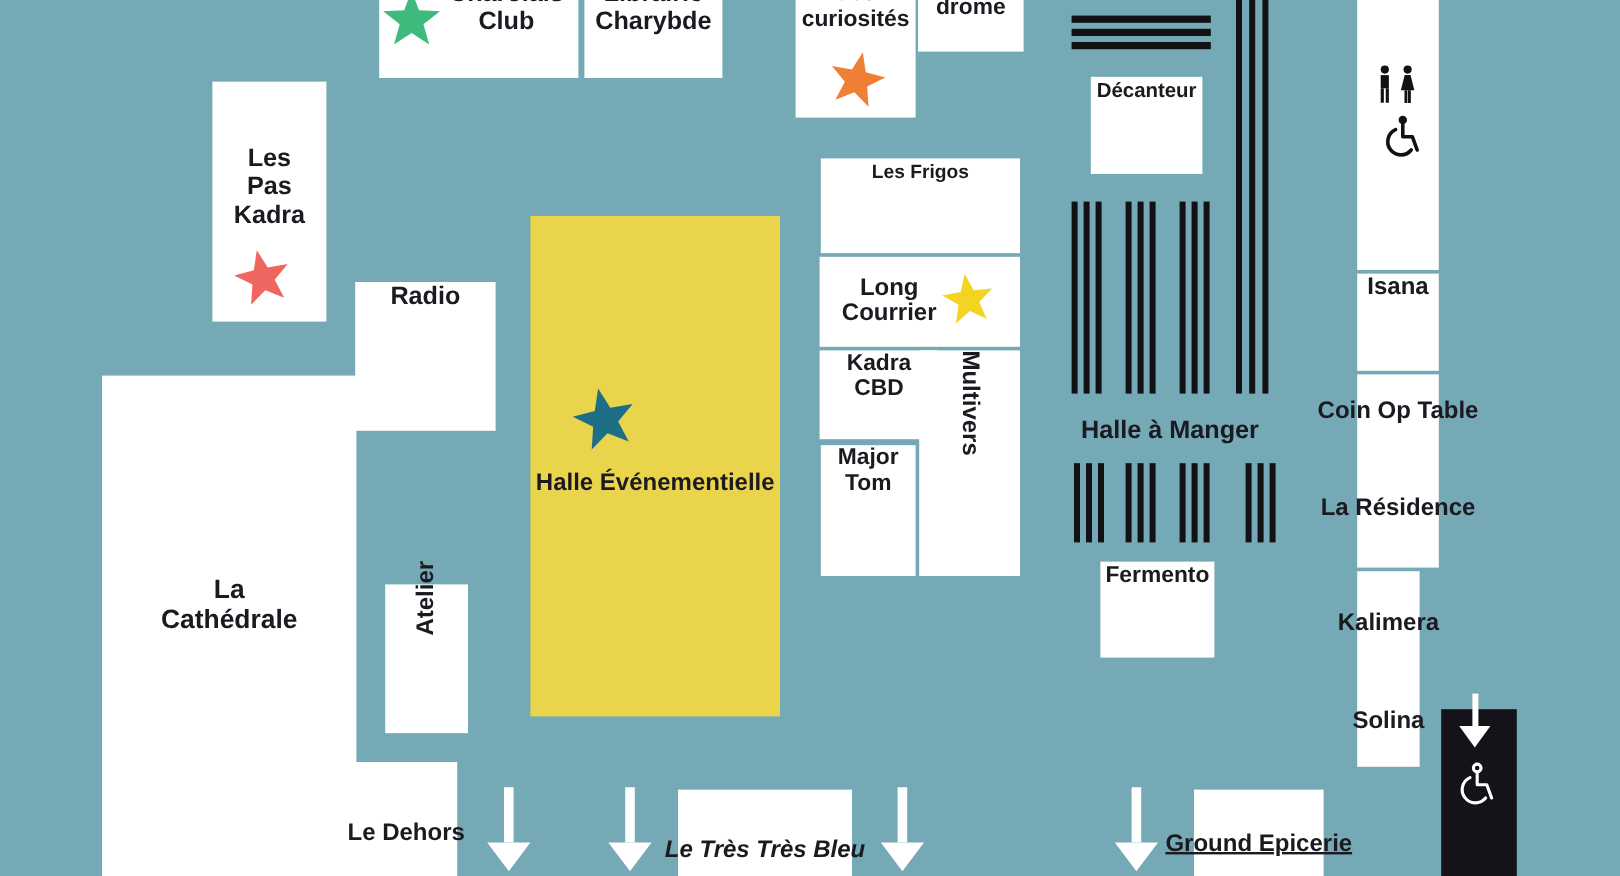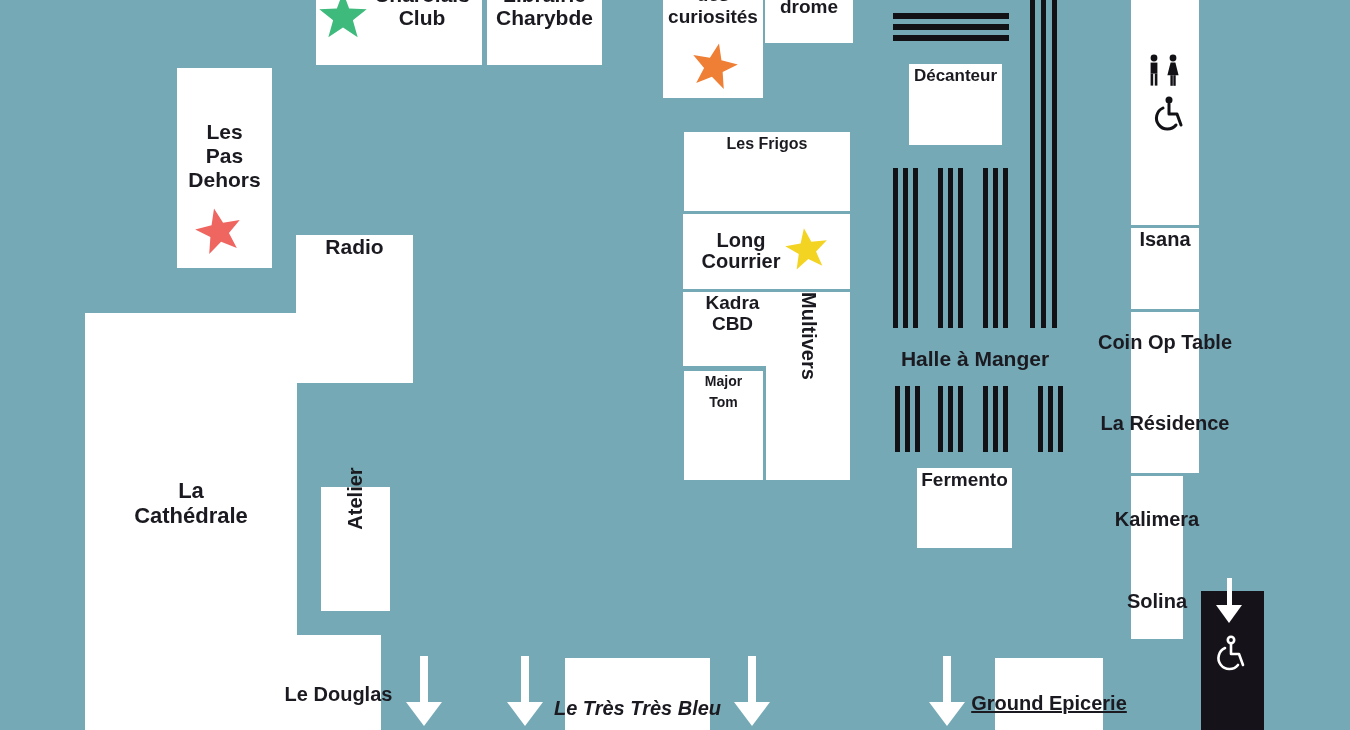"Les" div.lbl { text: Dehors -> Kadra }
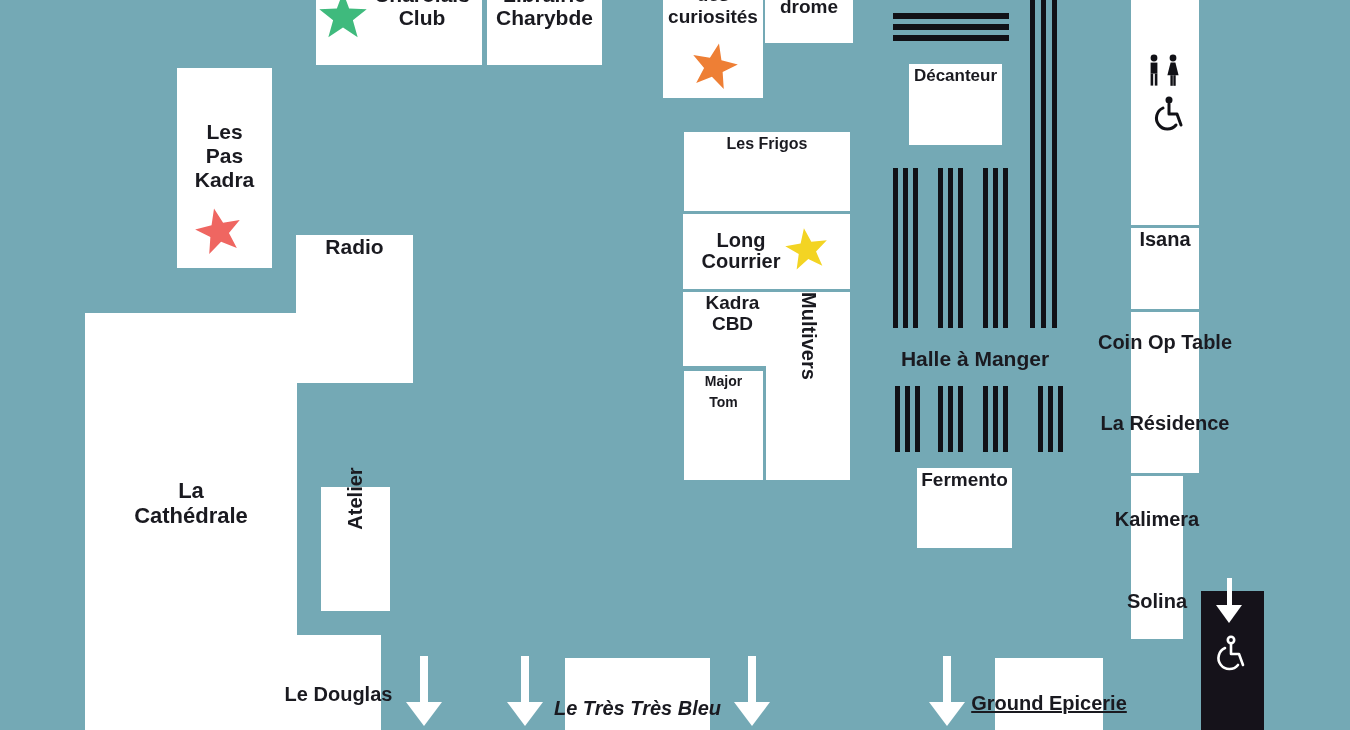"Radio" div.box { height: 148px -> 124px }
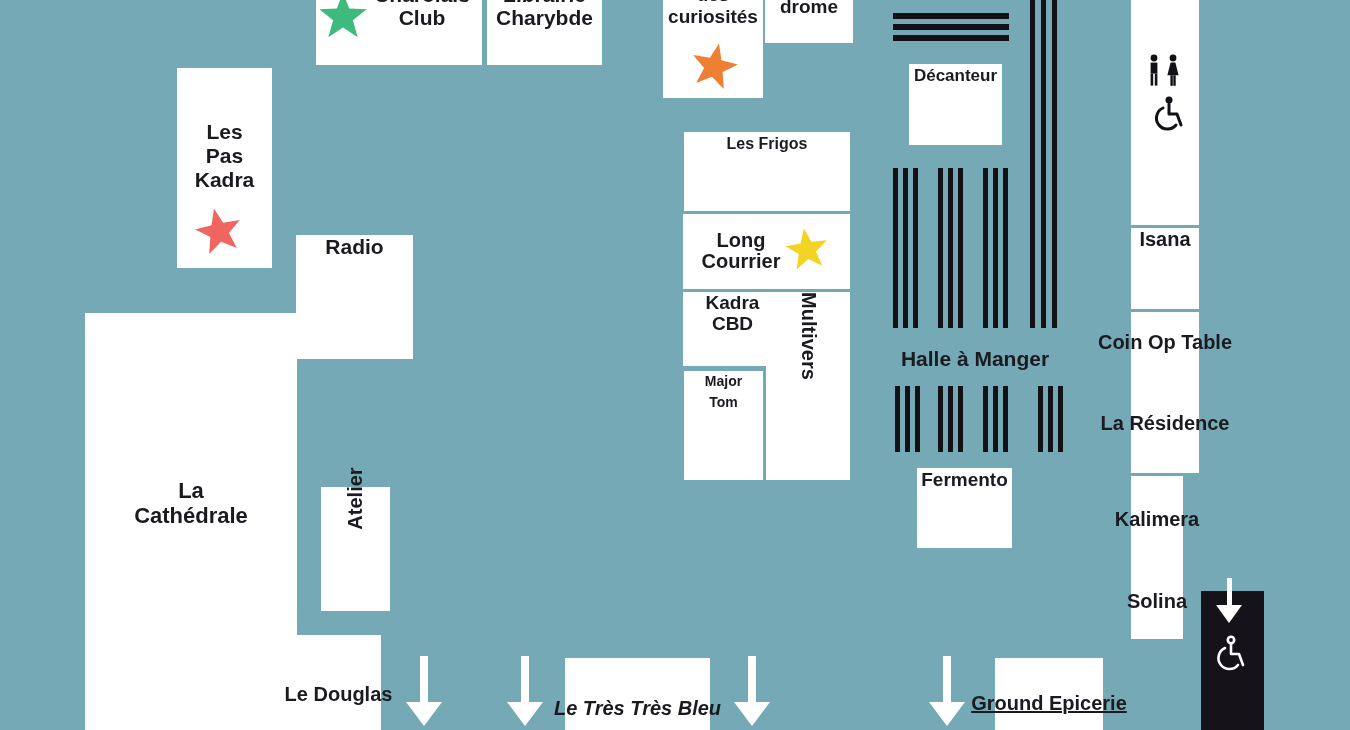"Major" div.lbl { font-size: 14px -> 19px }
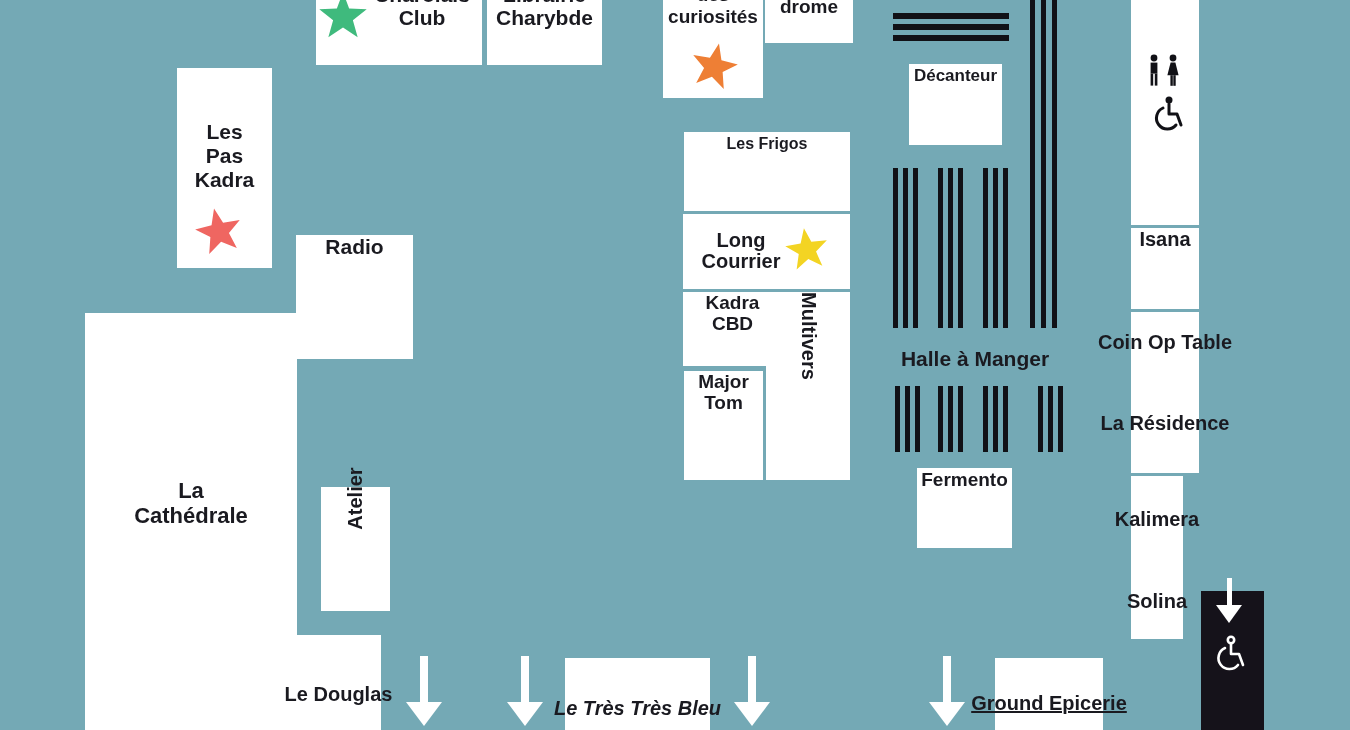"Halle Événementielle" div.box { html: none -> <div> <svg> <polygon></polygon> </svg> <div>Halle Événementielle</div> </div> }
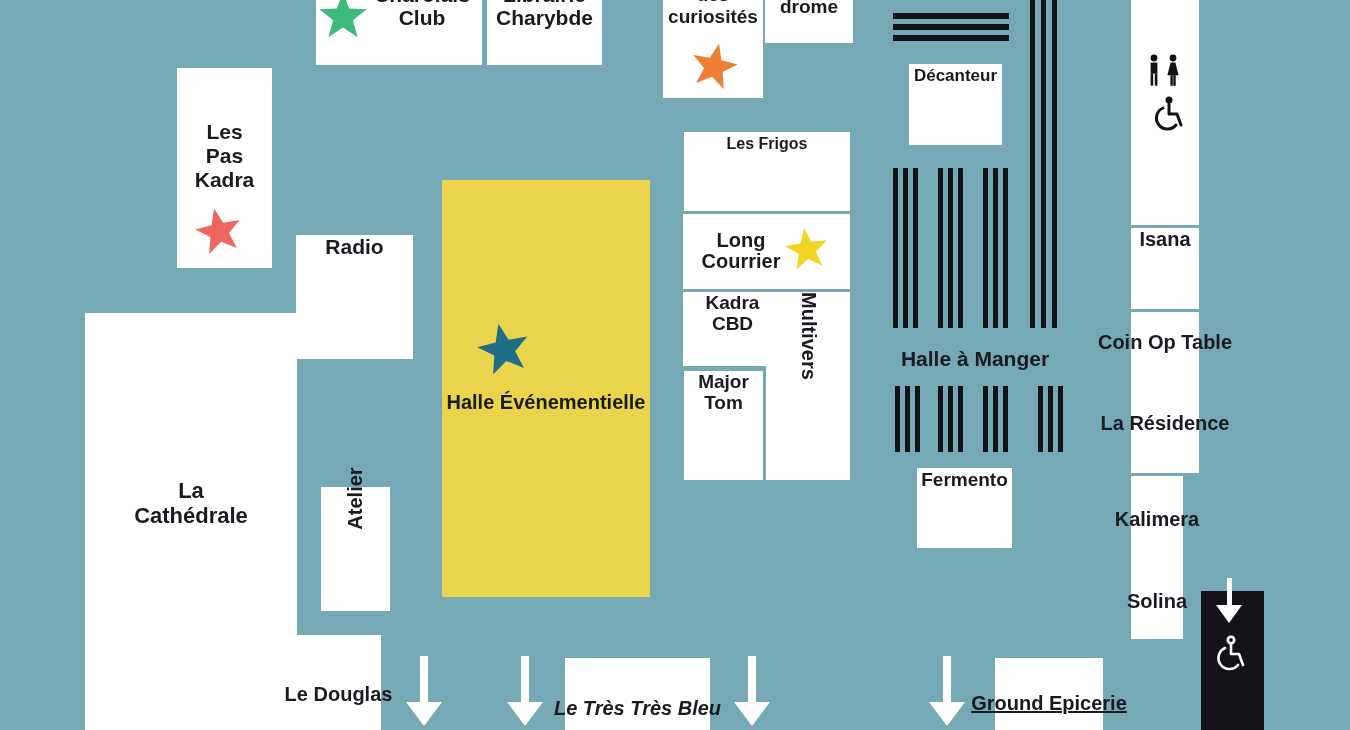"Le Douglas" div.lbl { text: Douglas -> Dehors }
